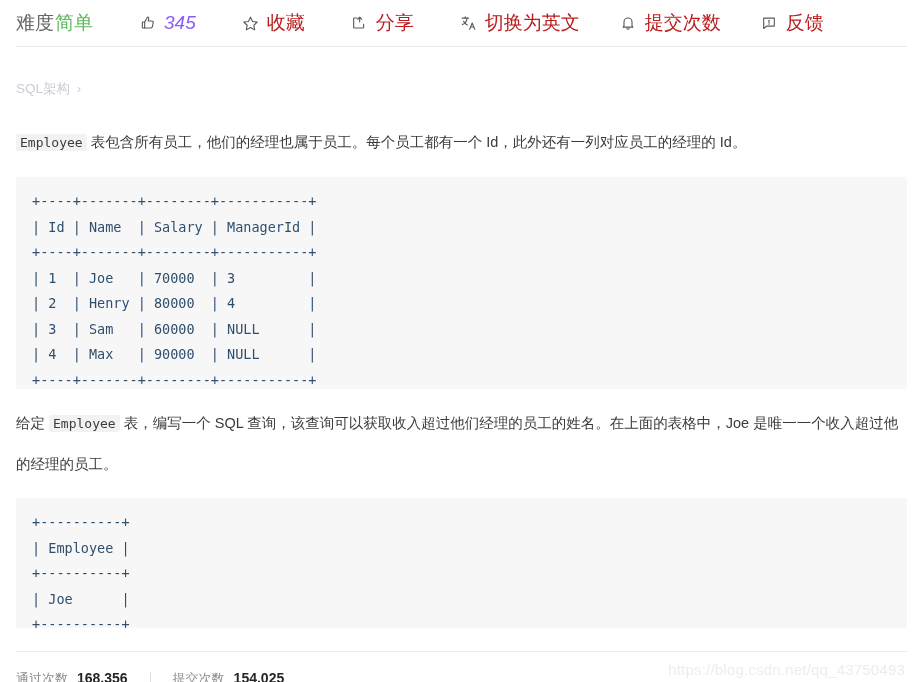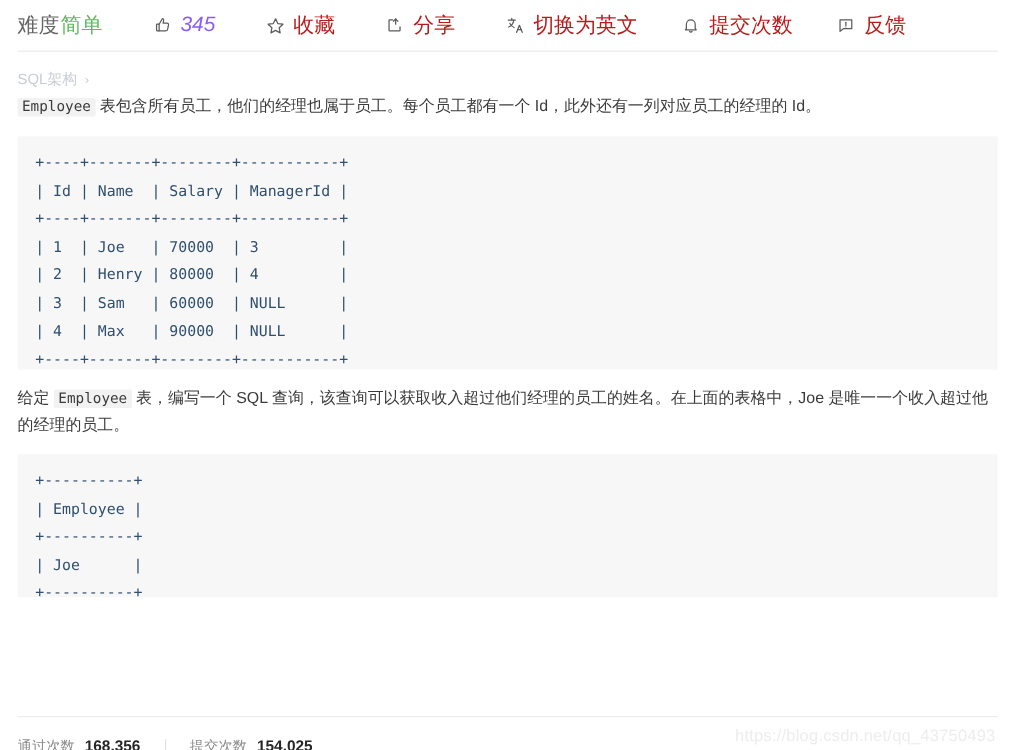"SQL架构" .breadcrumb { margin-top: 16px -> 33px }
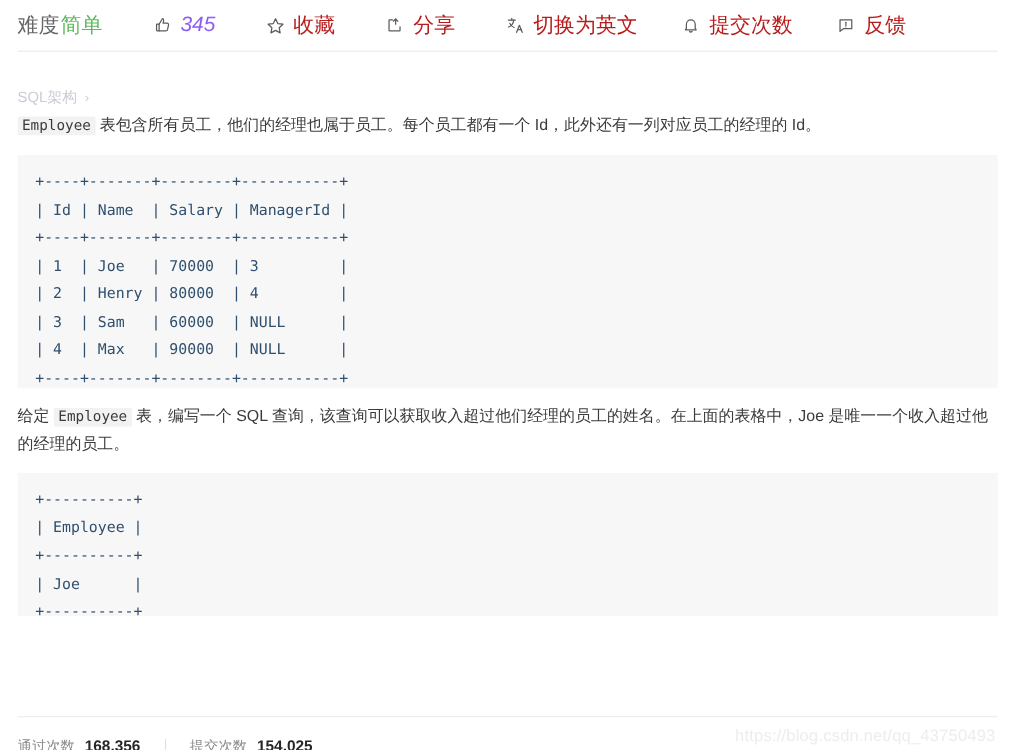"Employee 表包含所有员工，他们的经理也属于员工。每个员工都有一个" .para { line-height: 24px -> 40px; margin: 4px 0 0 0 -> 24px 0 0 0 }
